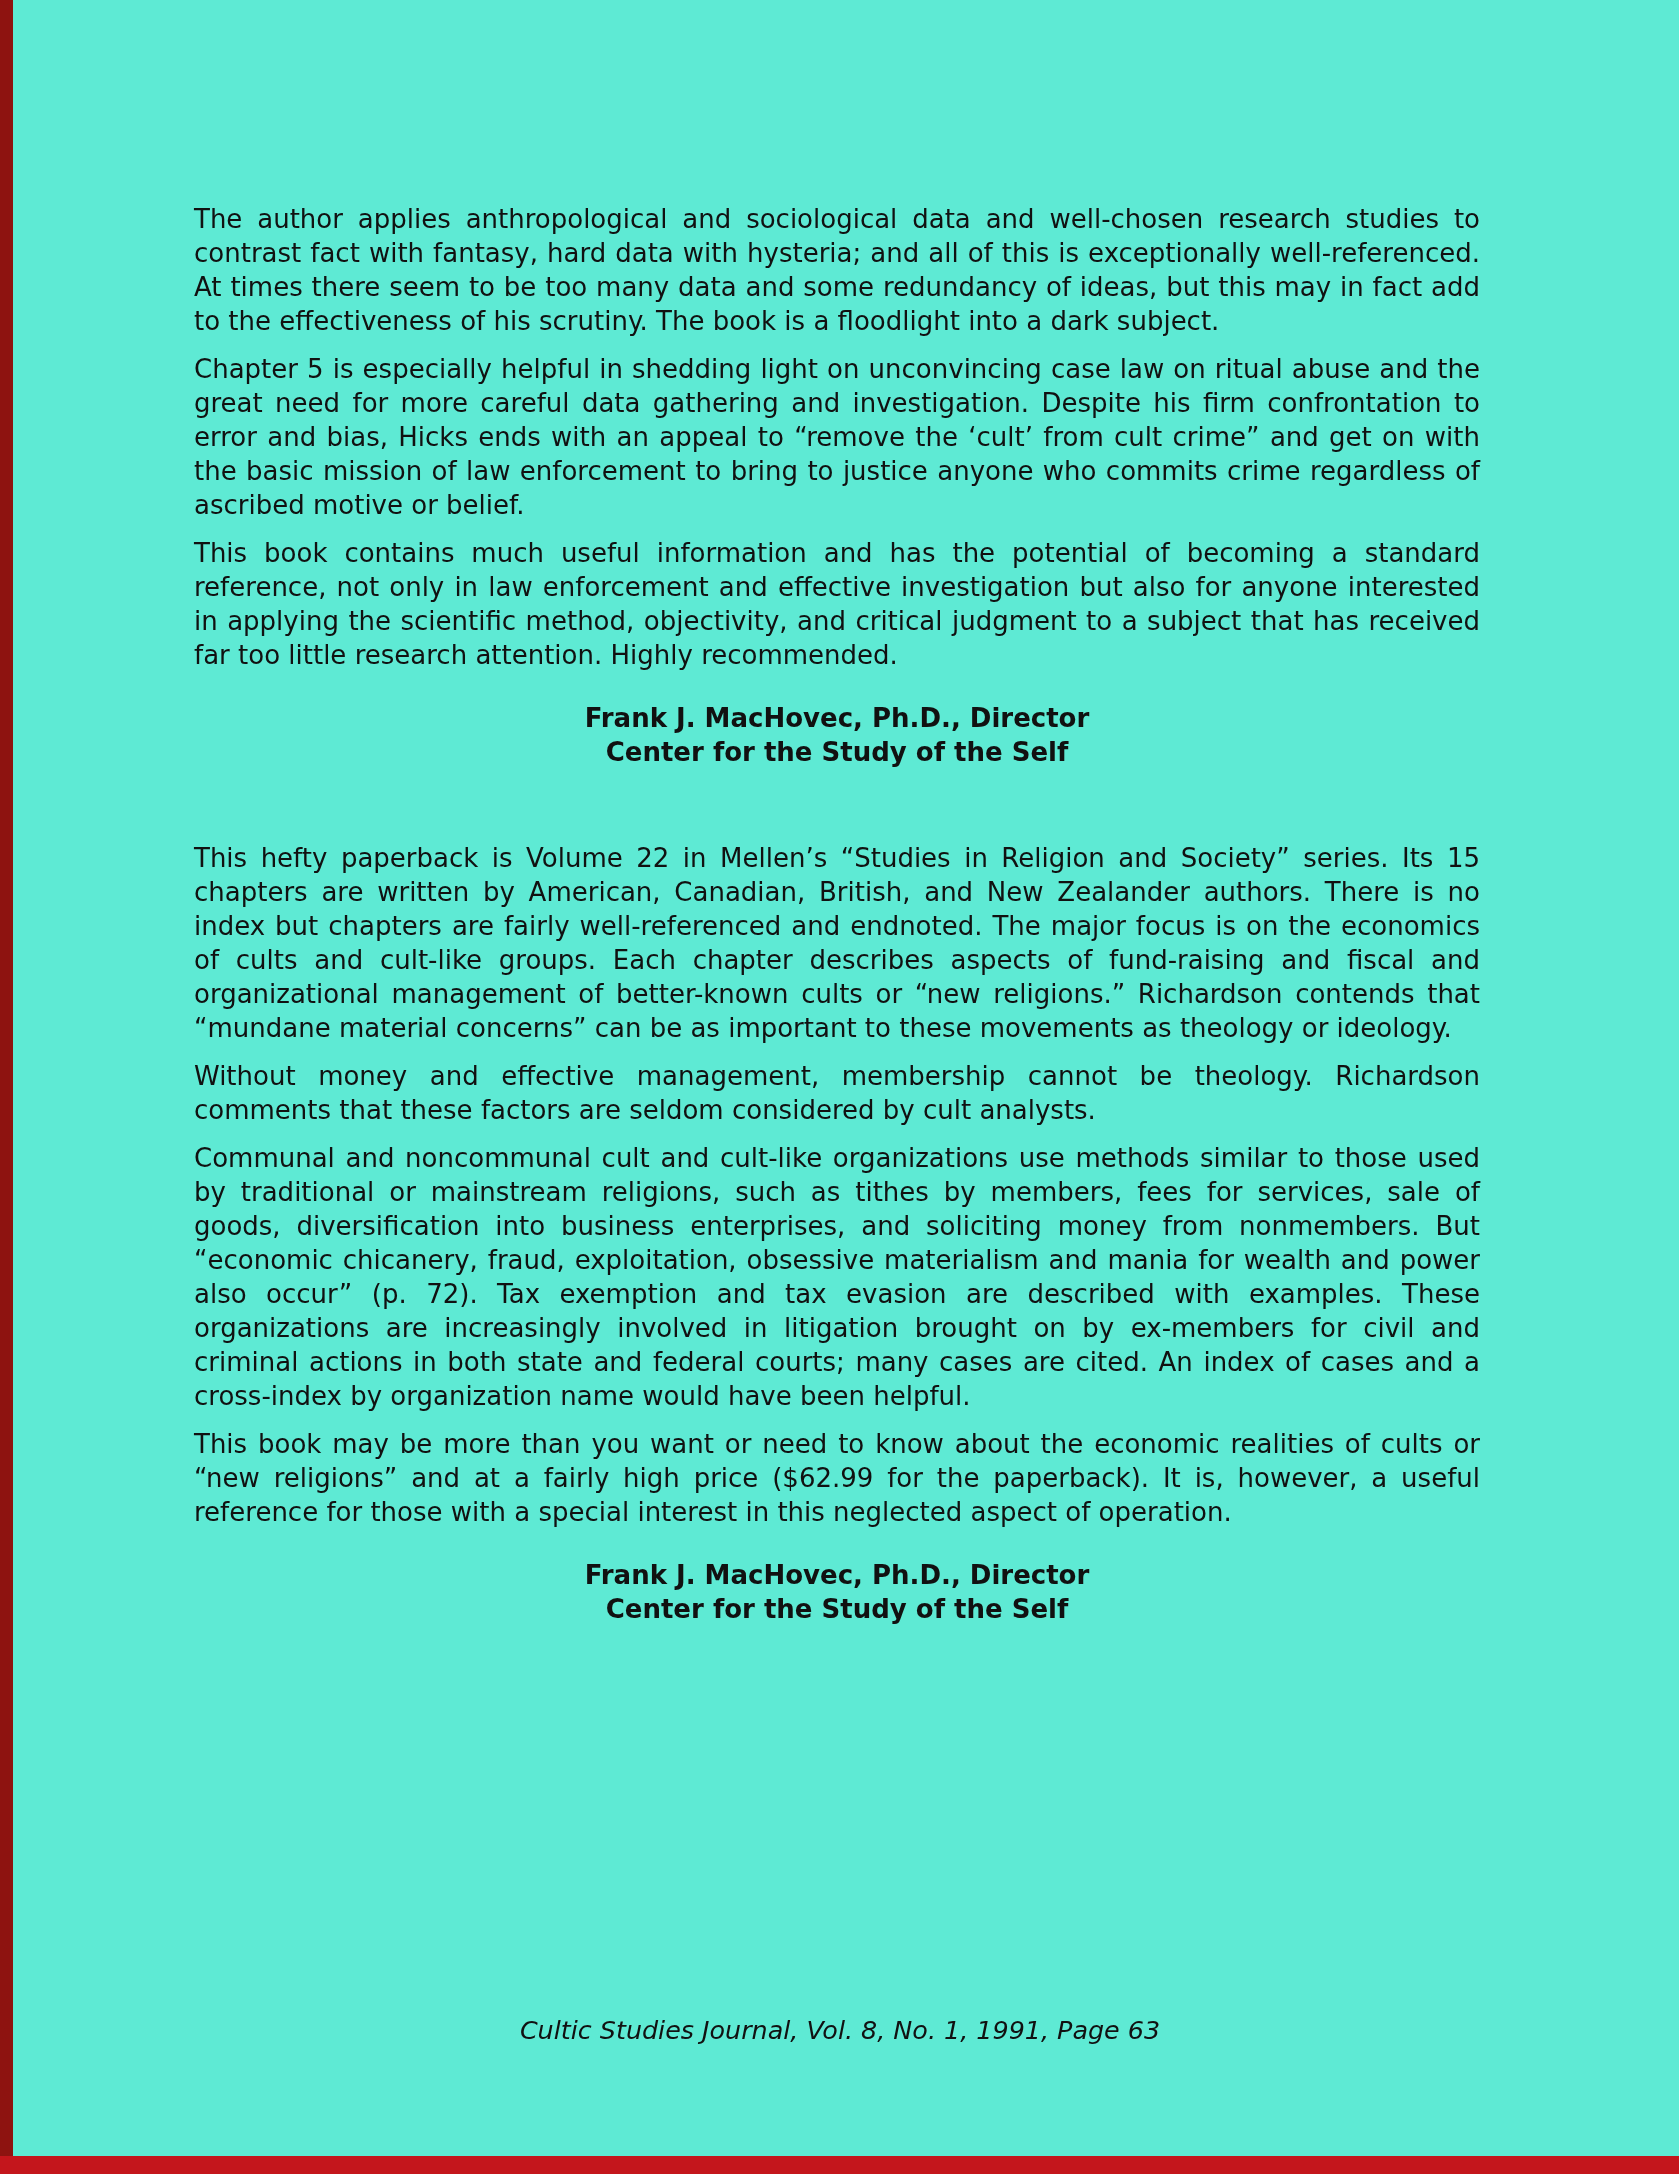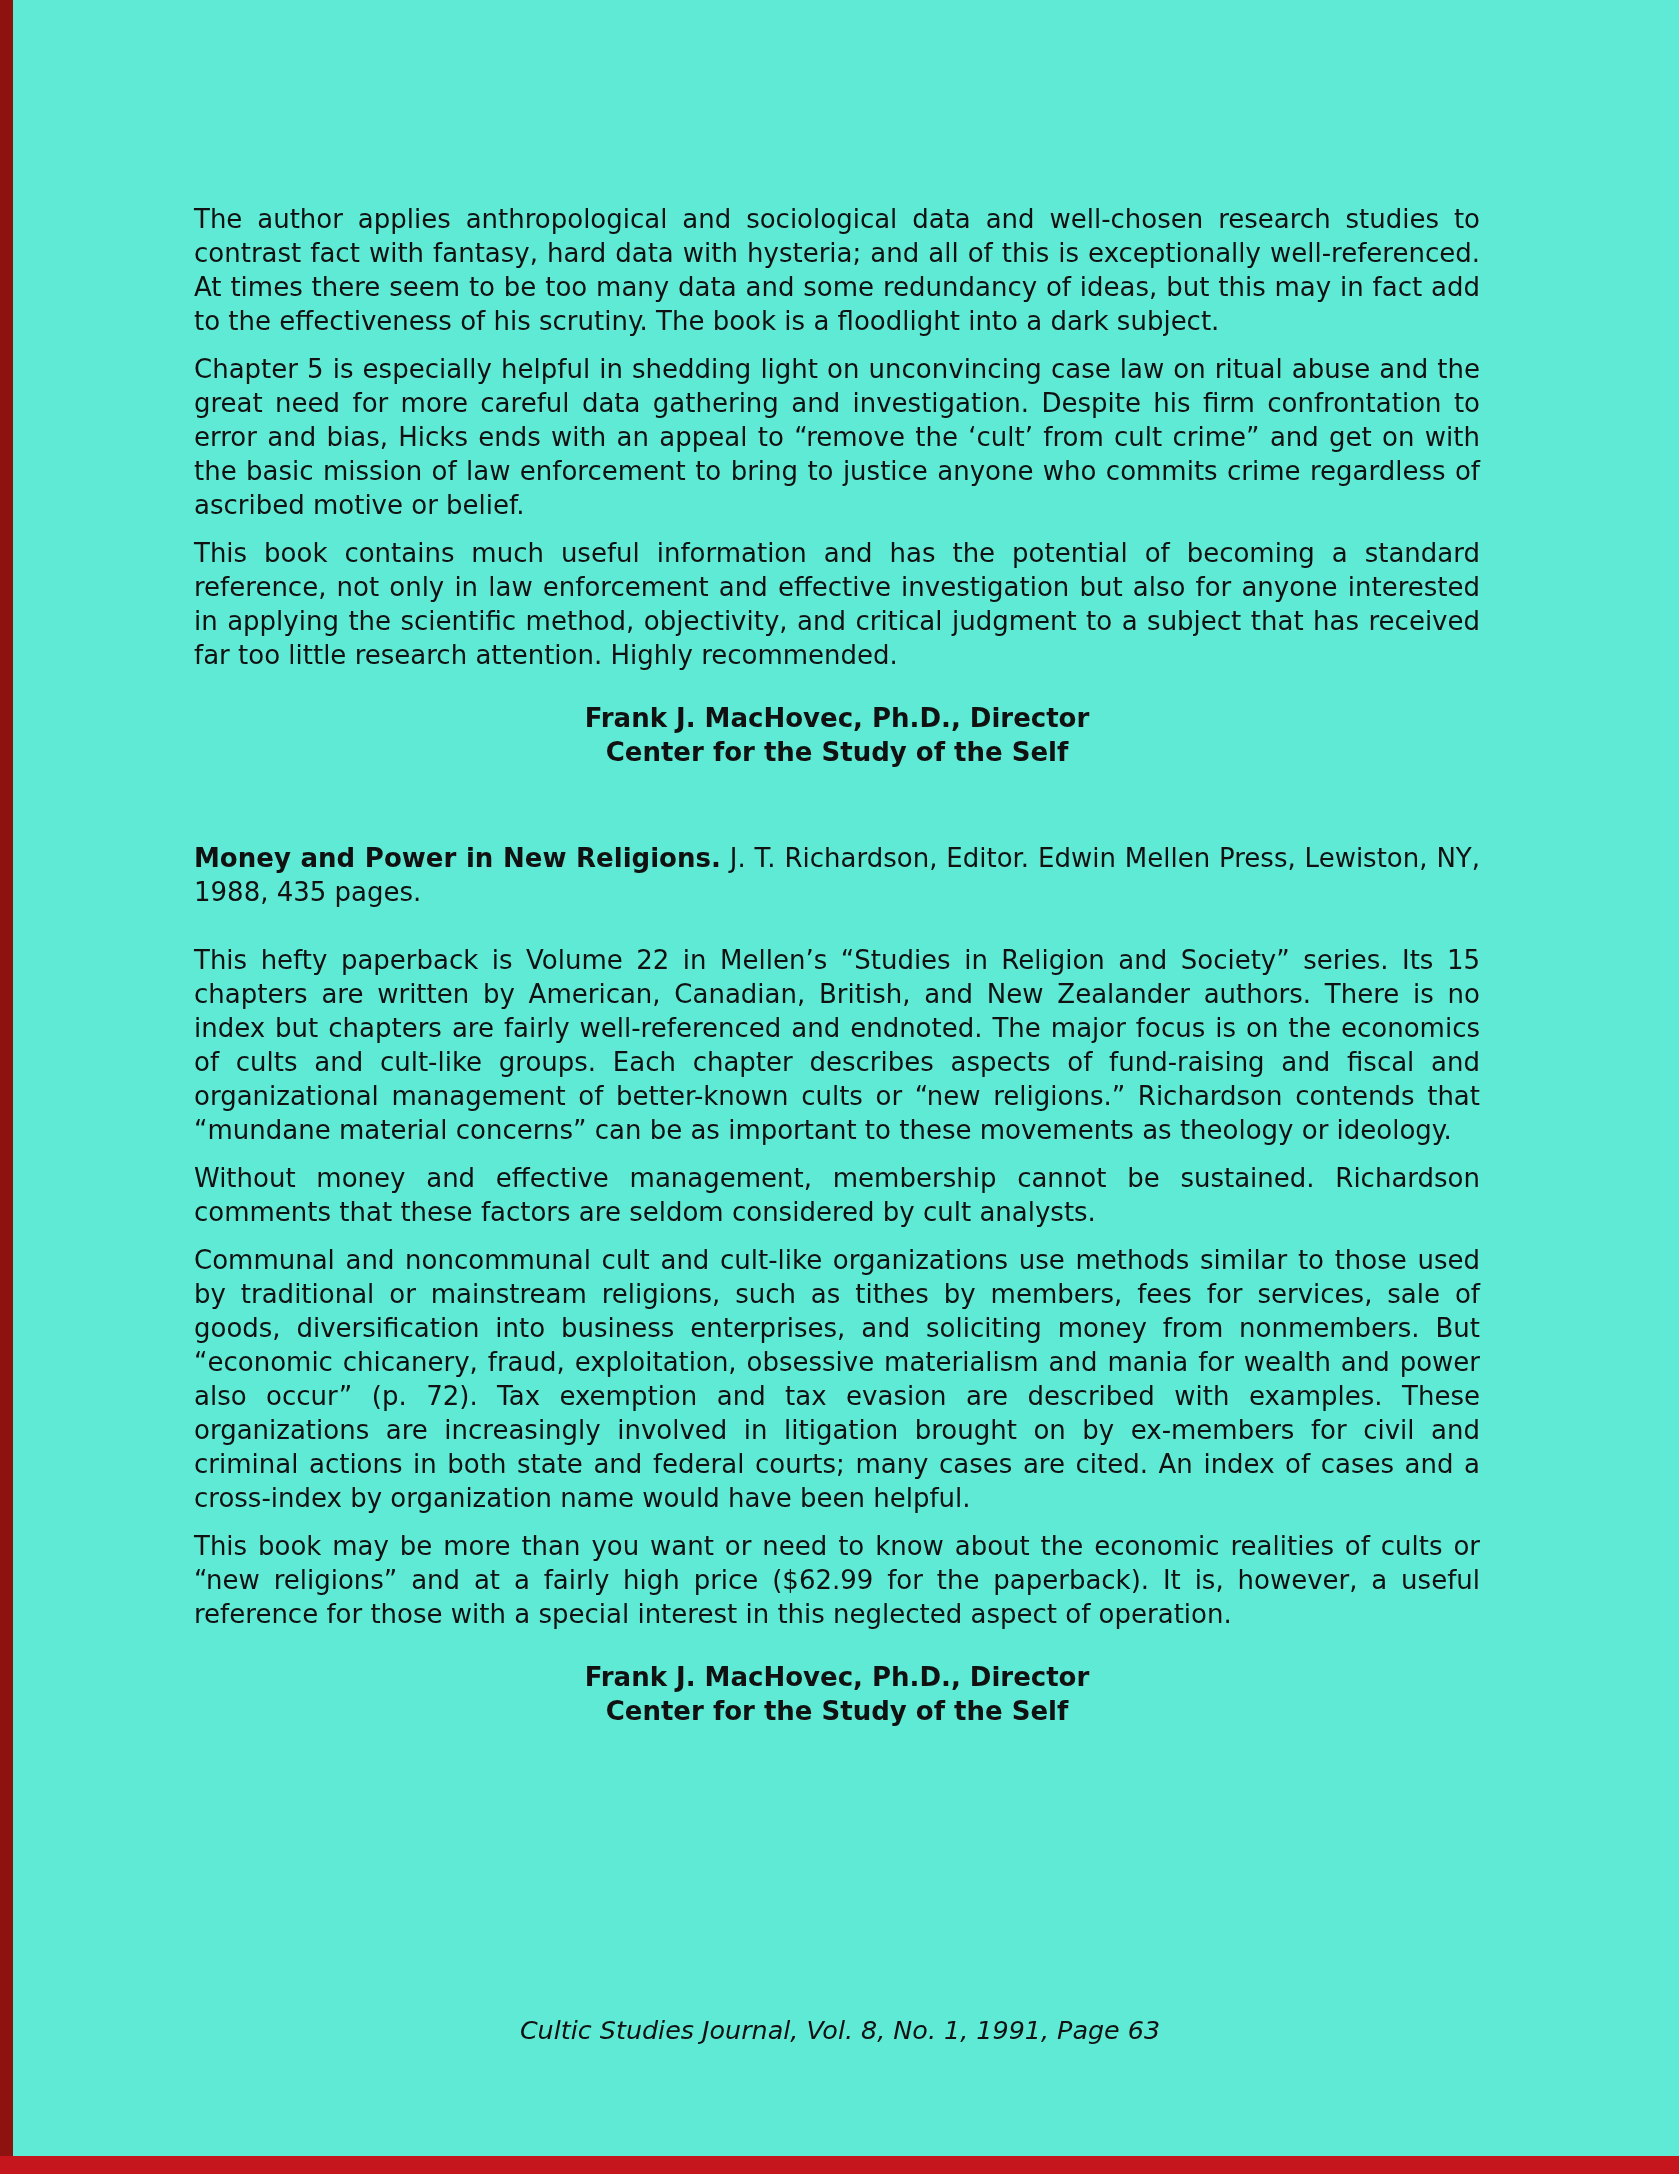"Money and Power in New" p.heading { html: <p><strong>Money and Power in New Religions.</strong><span> J. T. Richardson, Editor. Edwin Mellen Press, Lewiston, NY, 1988, 435 pages.</span></p> -> none }
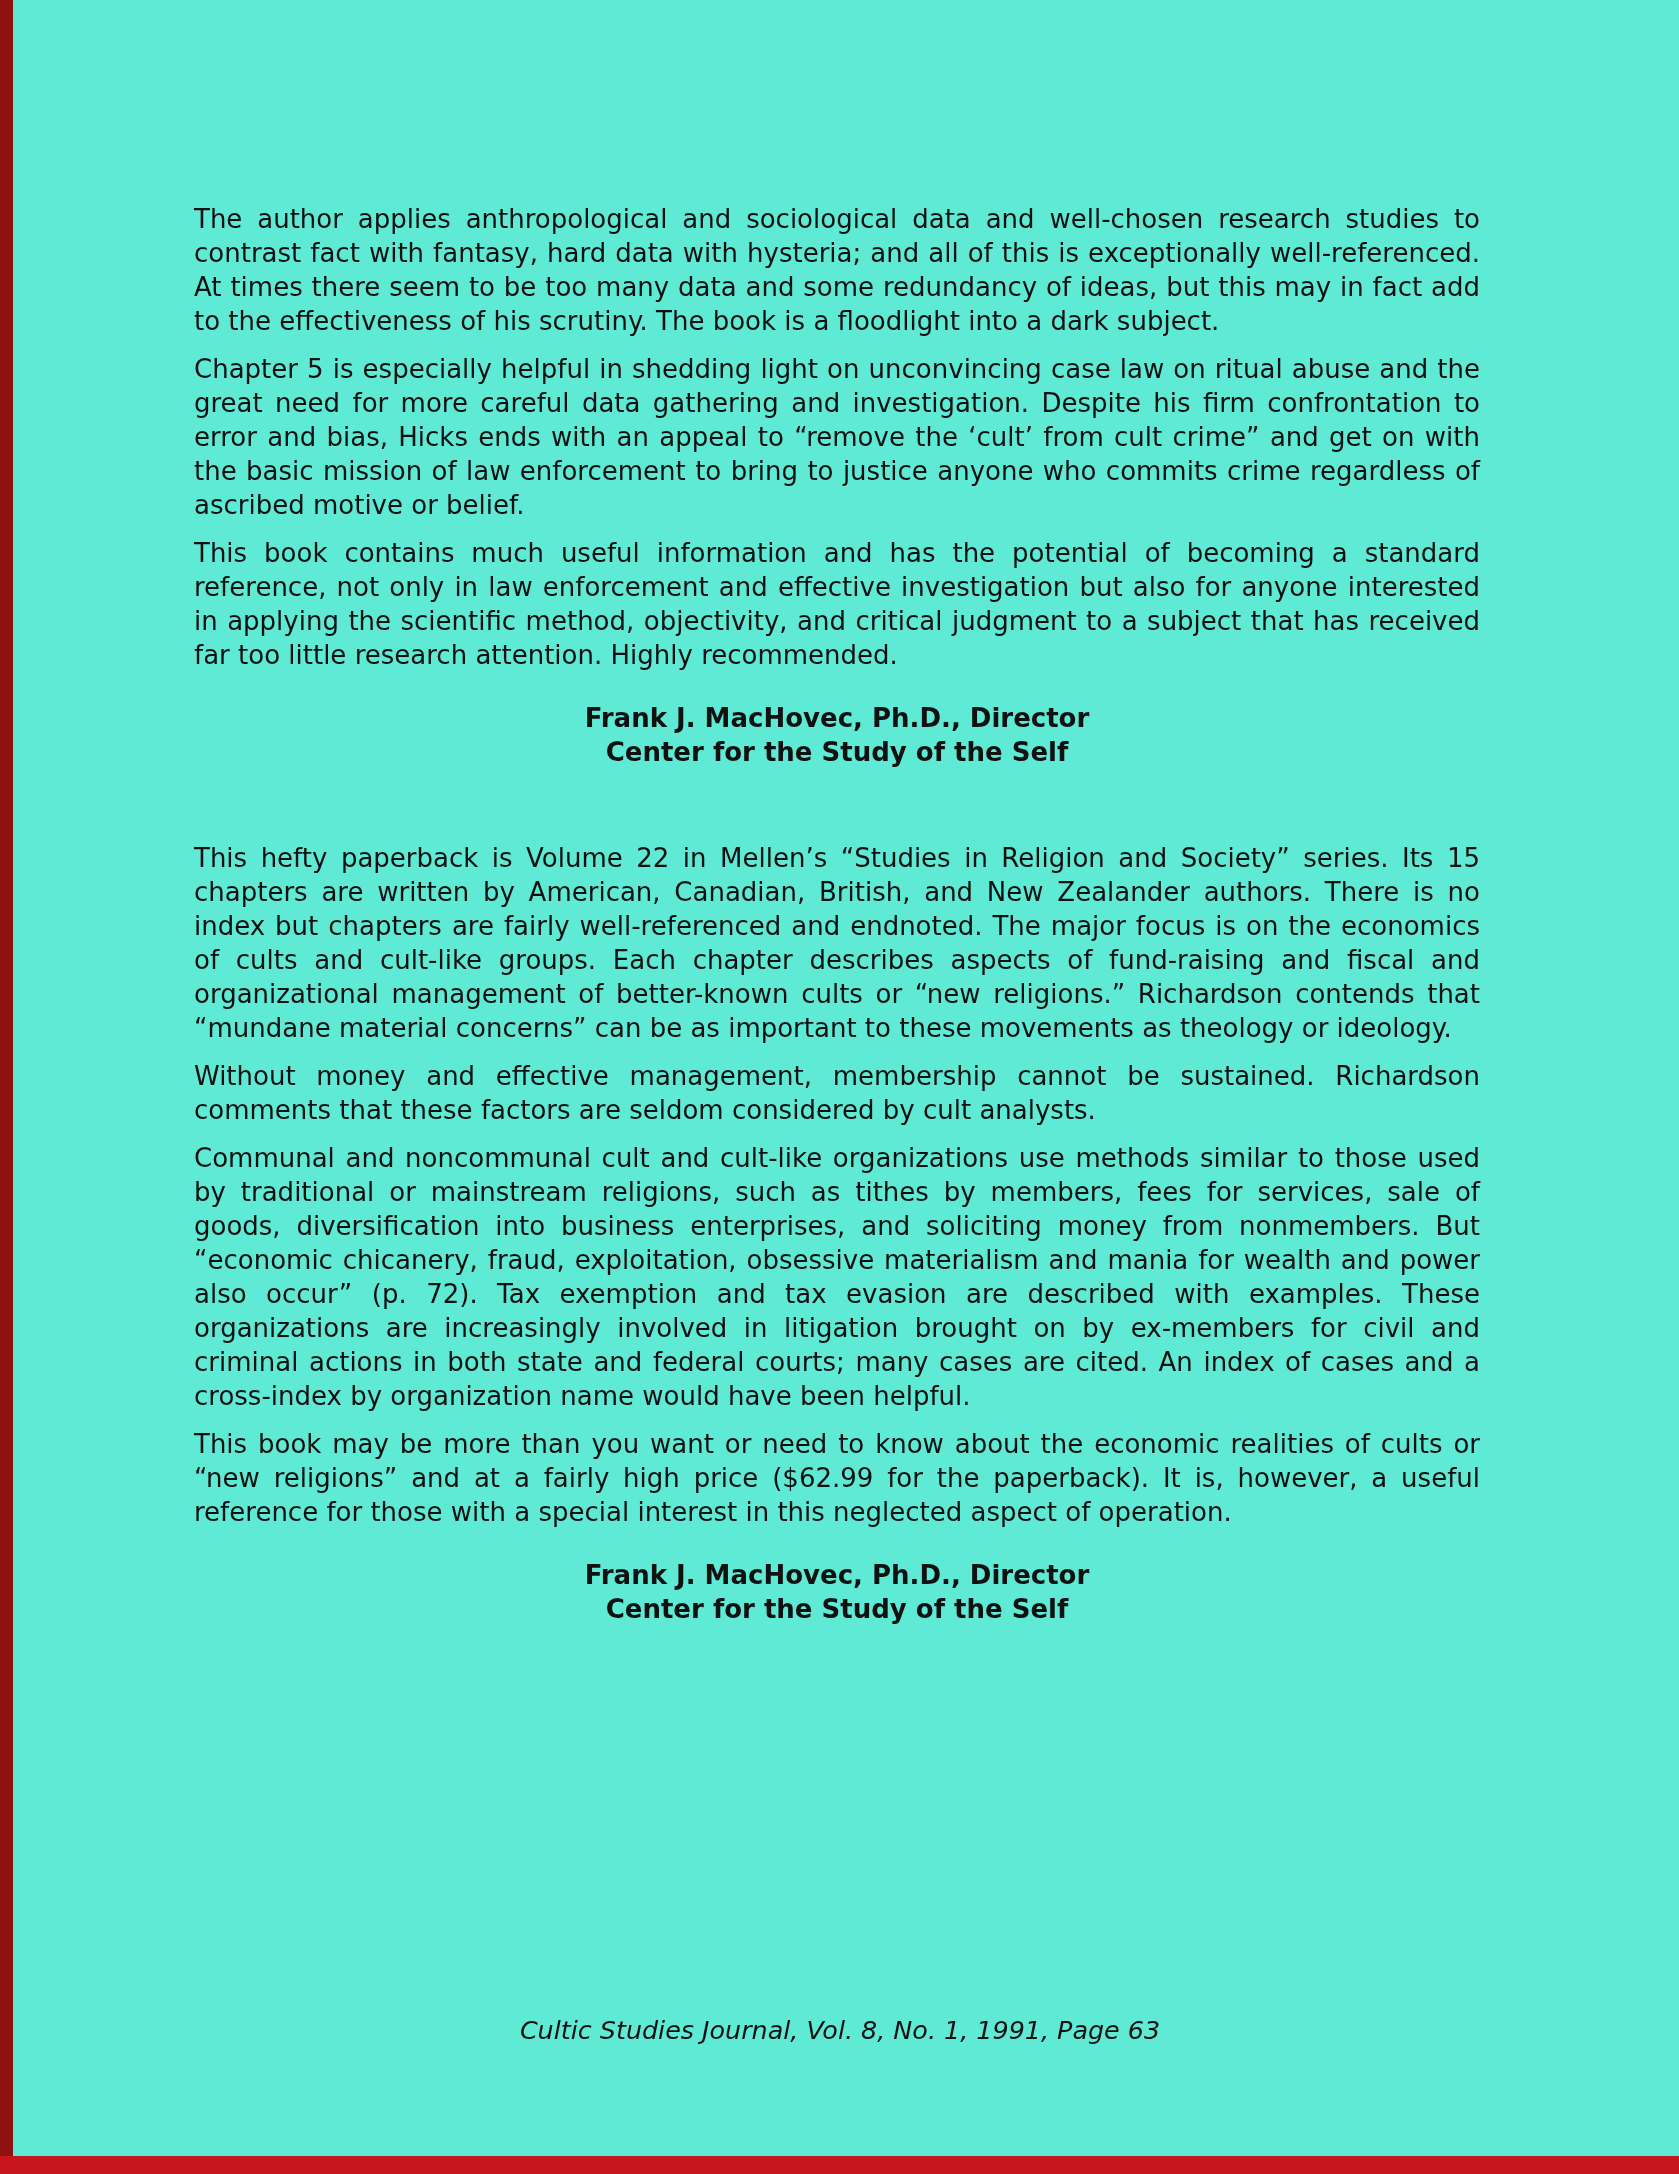"Without money and effective management," p { text: sustained -> theology }
